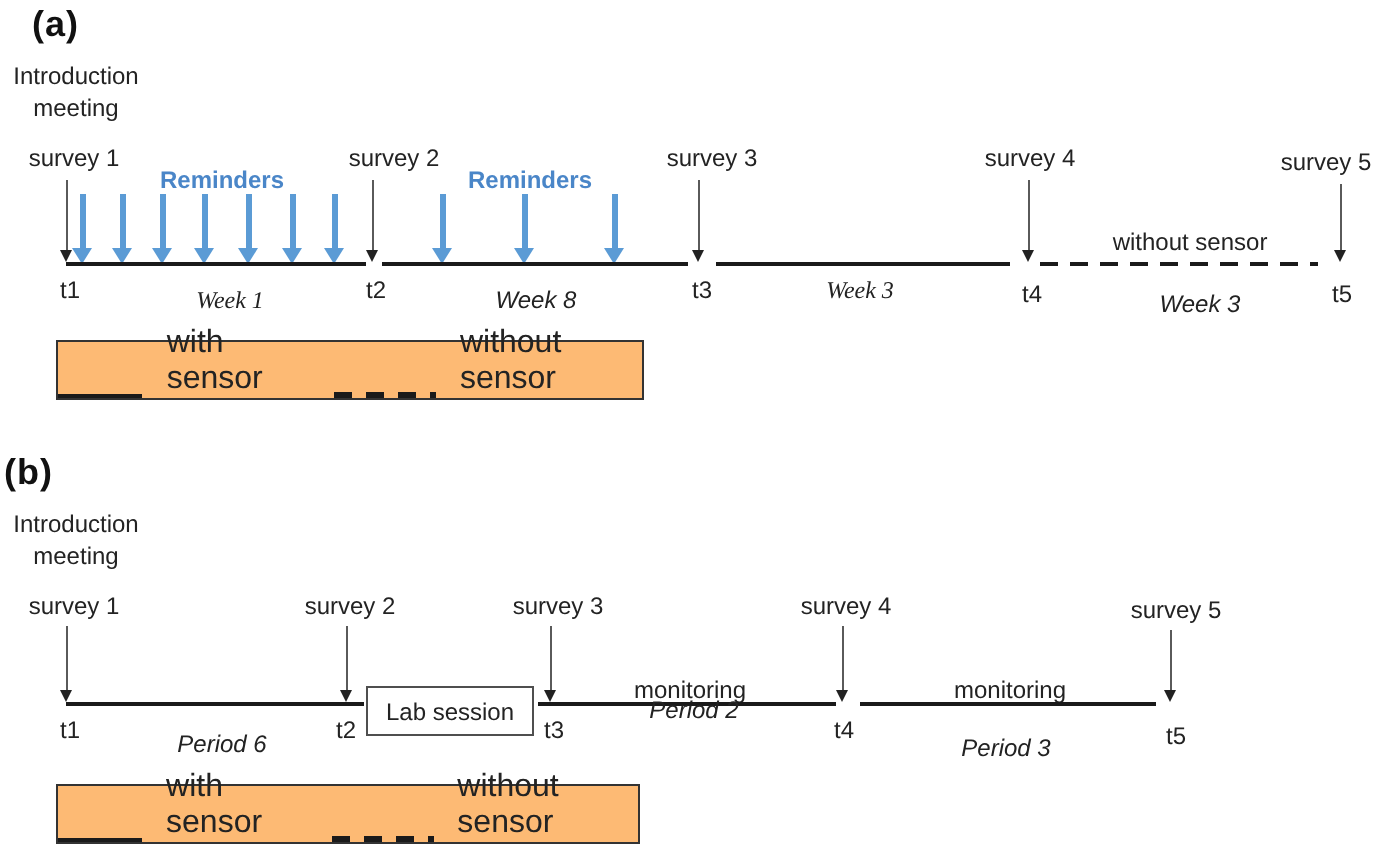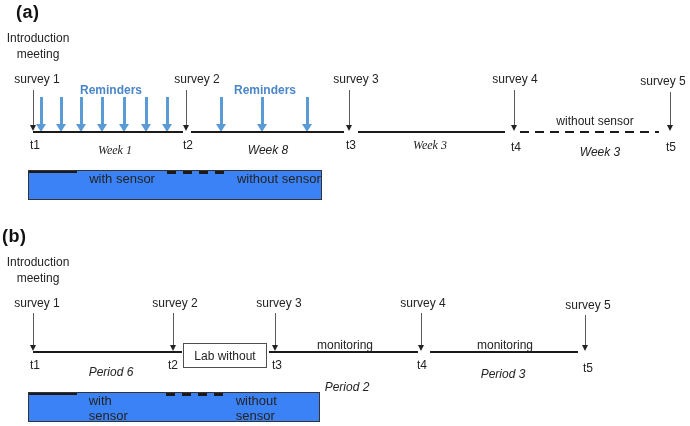"with sensor" .legend { align-items: flex-start -> flex-end; background: #3b82f6 -> #fdba74; font-size: 13px -> 16px }
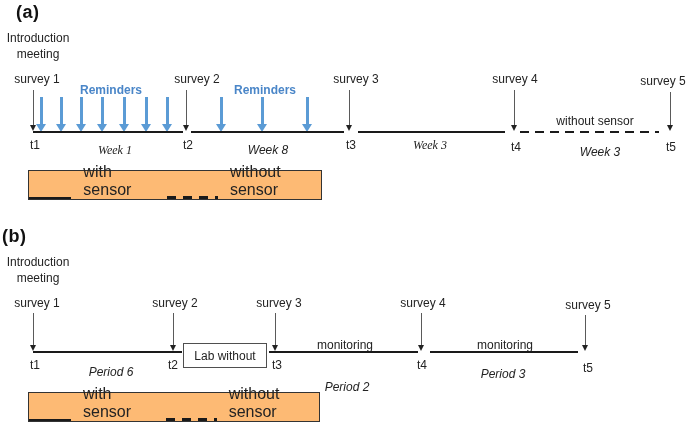"Lab without" span { text: without -> session }
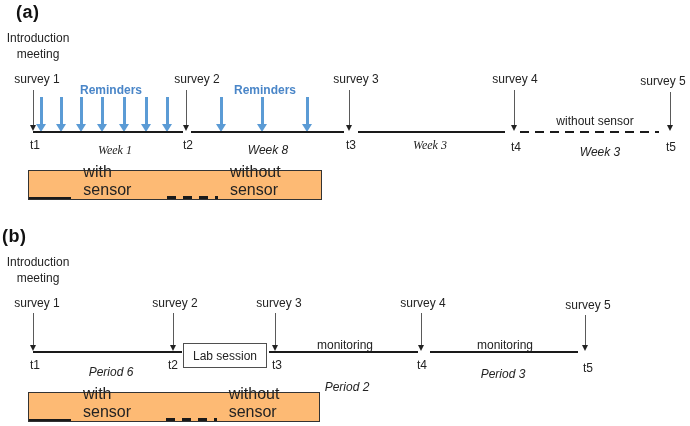"Period 2" div.seg-name { top: 380px -> 348px }
